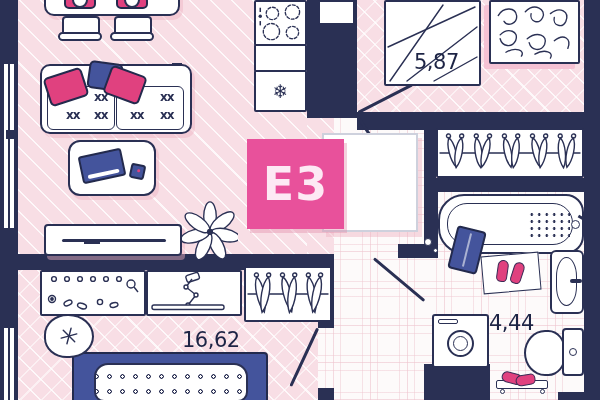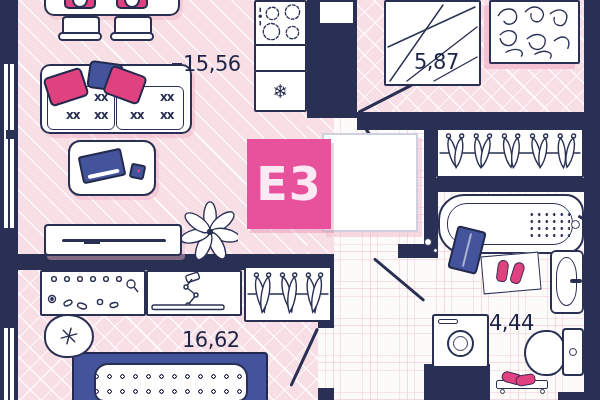"15,56" div.abs { html: <div>15,56</div> -> none }
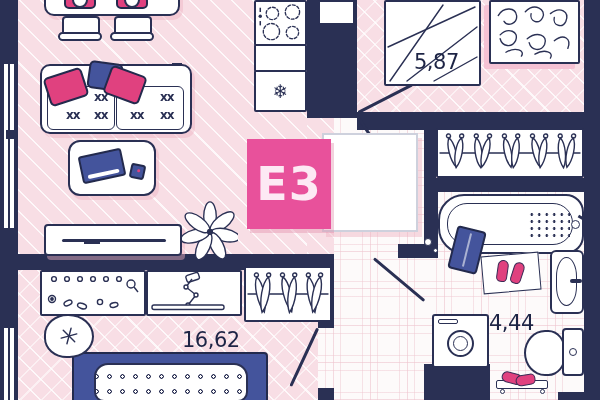"E3" div.abs { width: 84px -> 97px }
